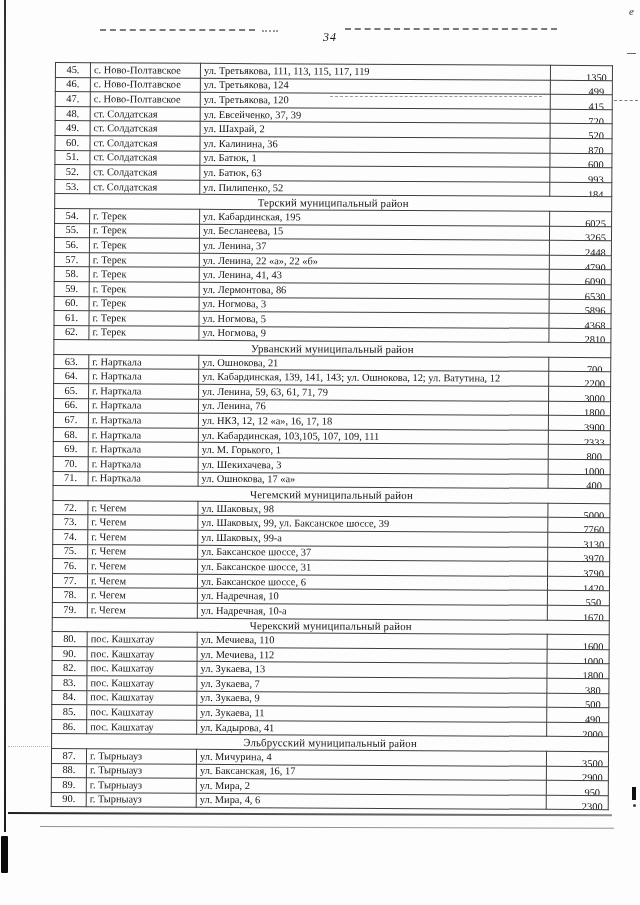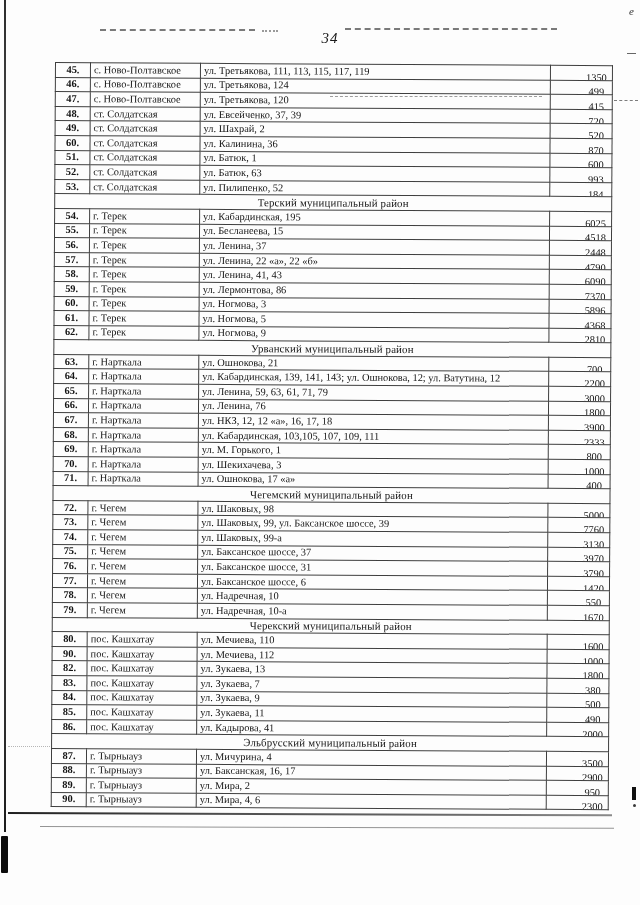"34" .page-number { font-size: 15px -> 12px }
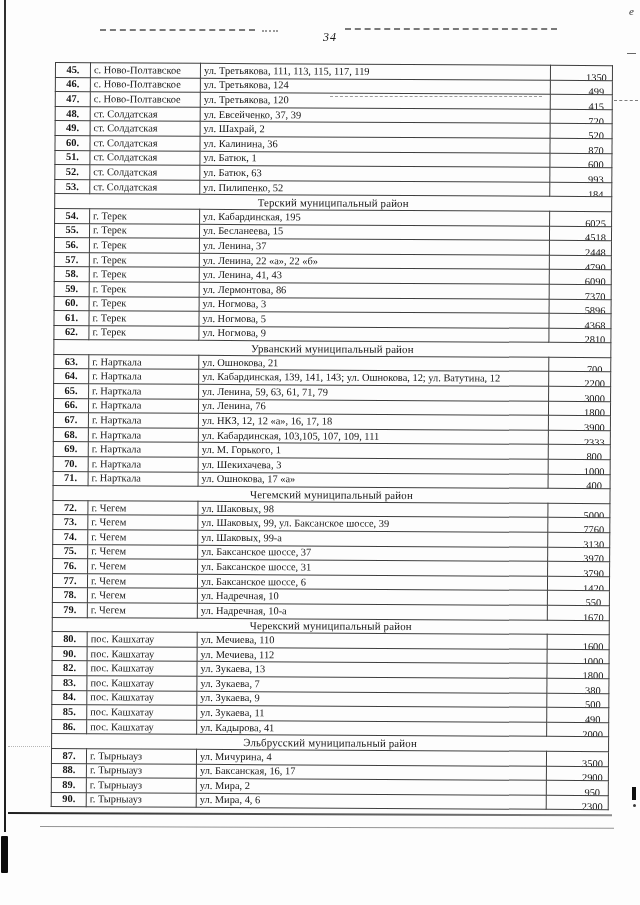"45." td.c-num { font-weight: bold -> none }
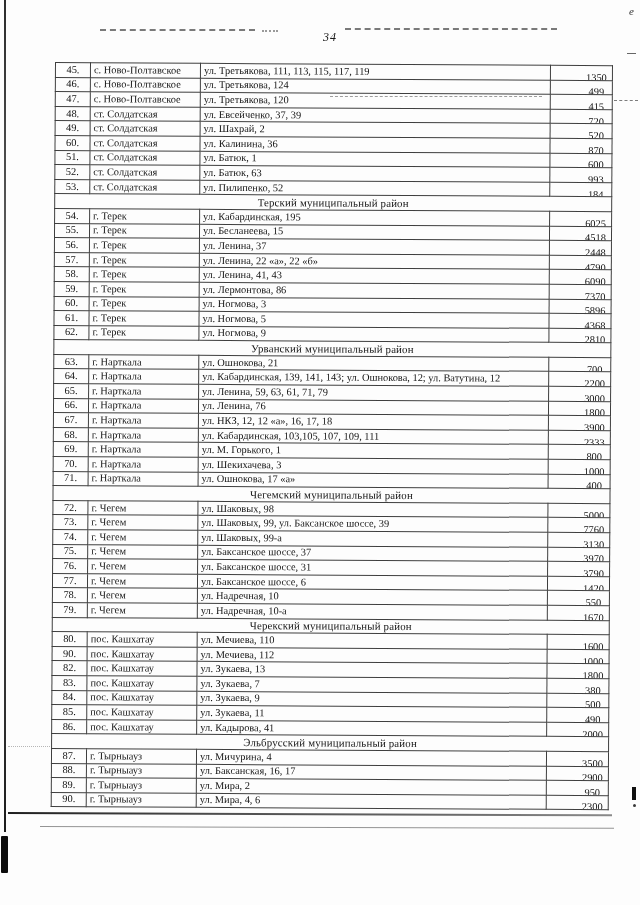"4518" span.val-text { text: 4518 -> 3265 }
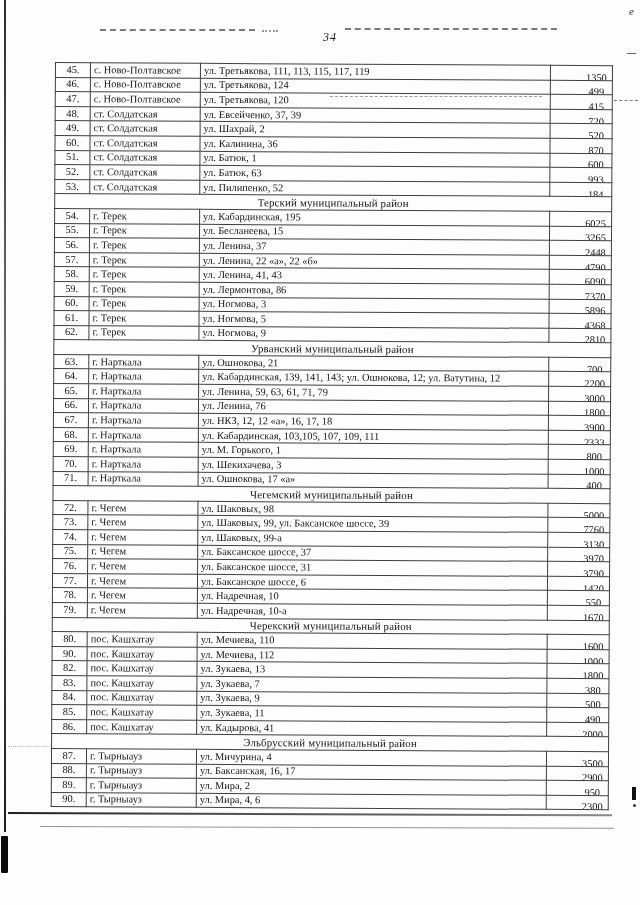"7370" span.val-text { text: 7370 -> 6530 }
